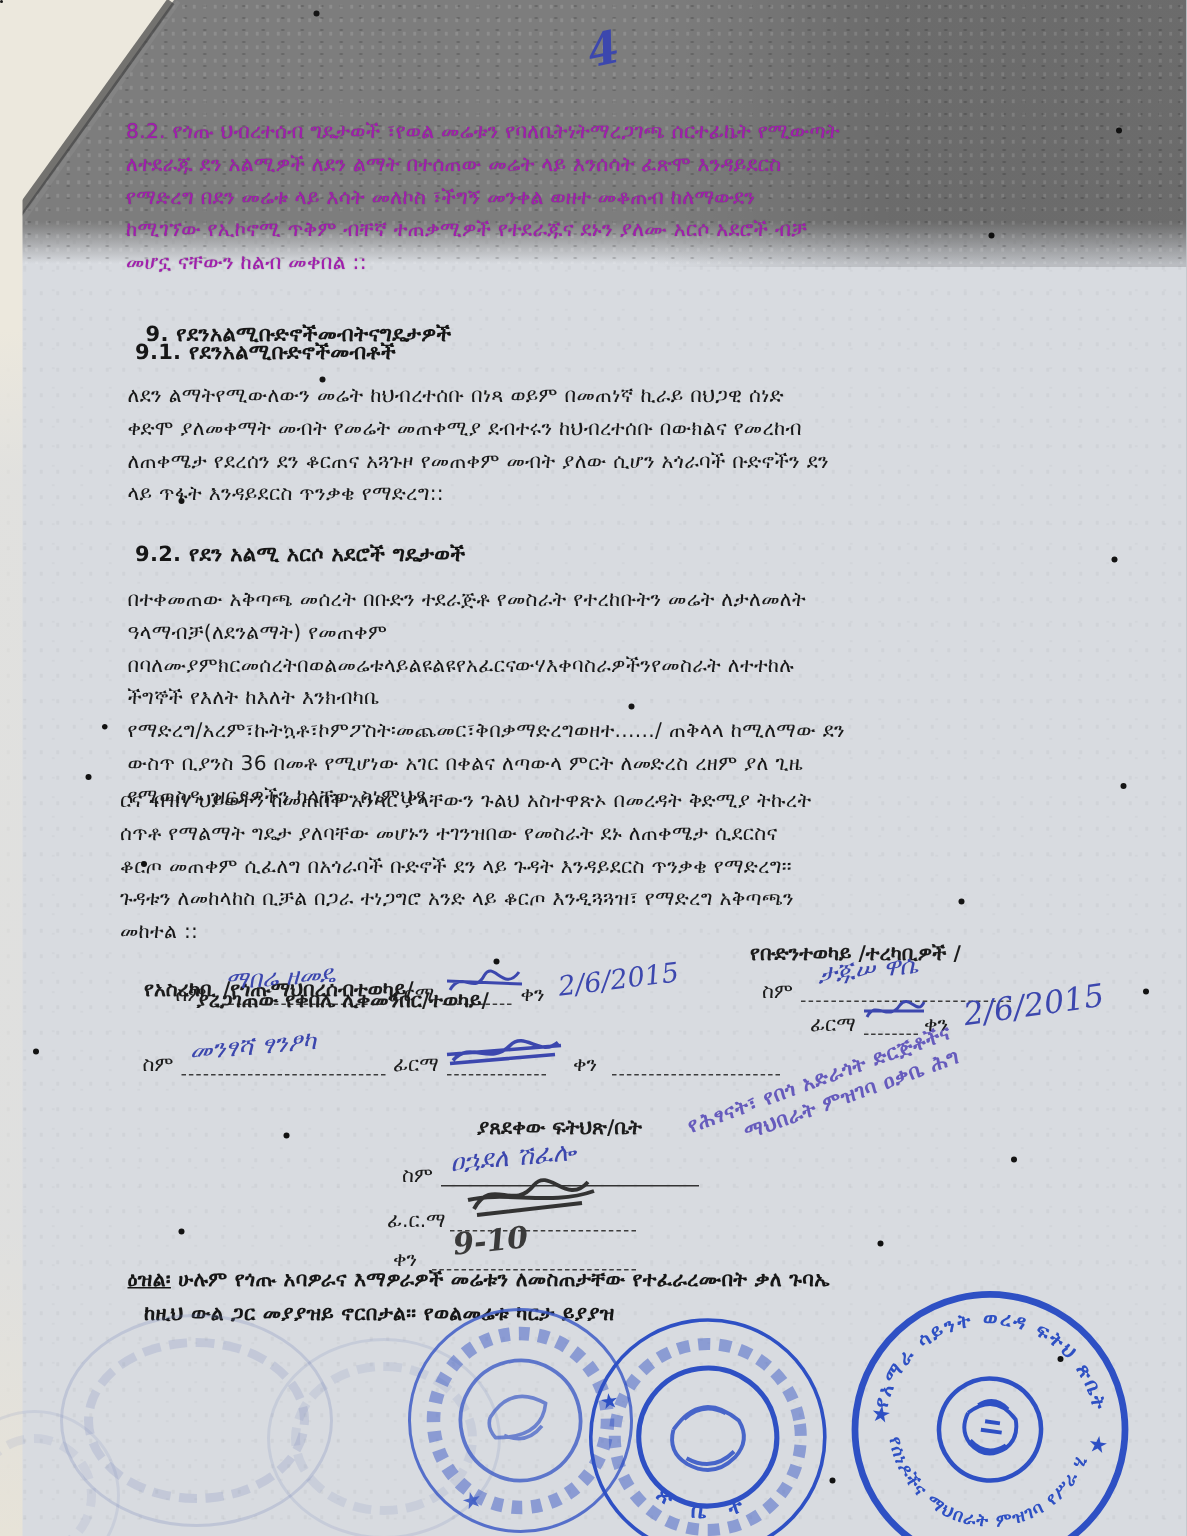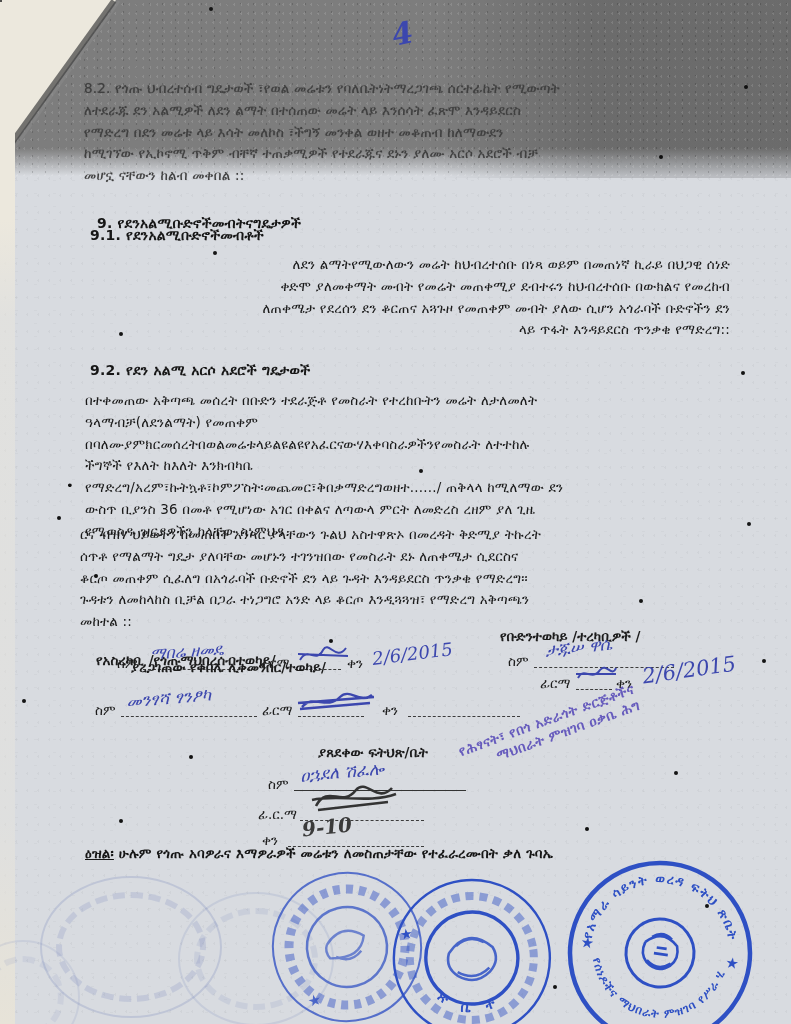"8.2. የጎጡ ህብረተሰብ ግዴታወች ፣የወል" .band-para { color: #404040 -> #a21caf }
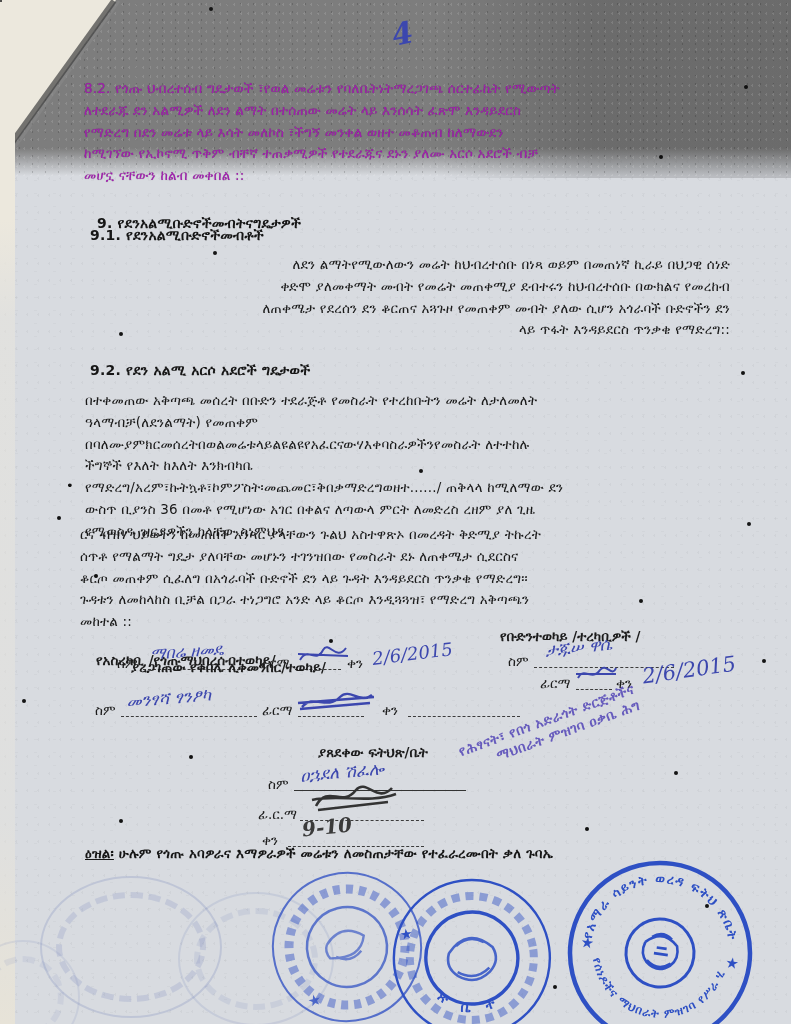"ለደን ልማትየሚውለውን መሬት ከህብረተሰቡ በነጻ" div.para { text-align: right -> none }
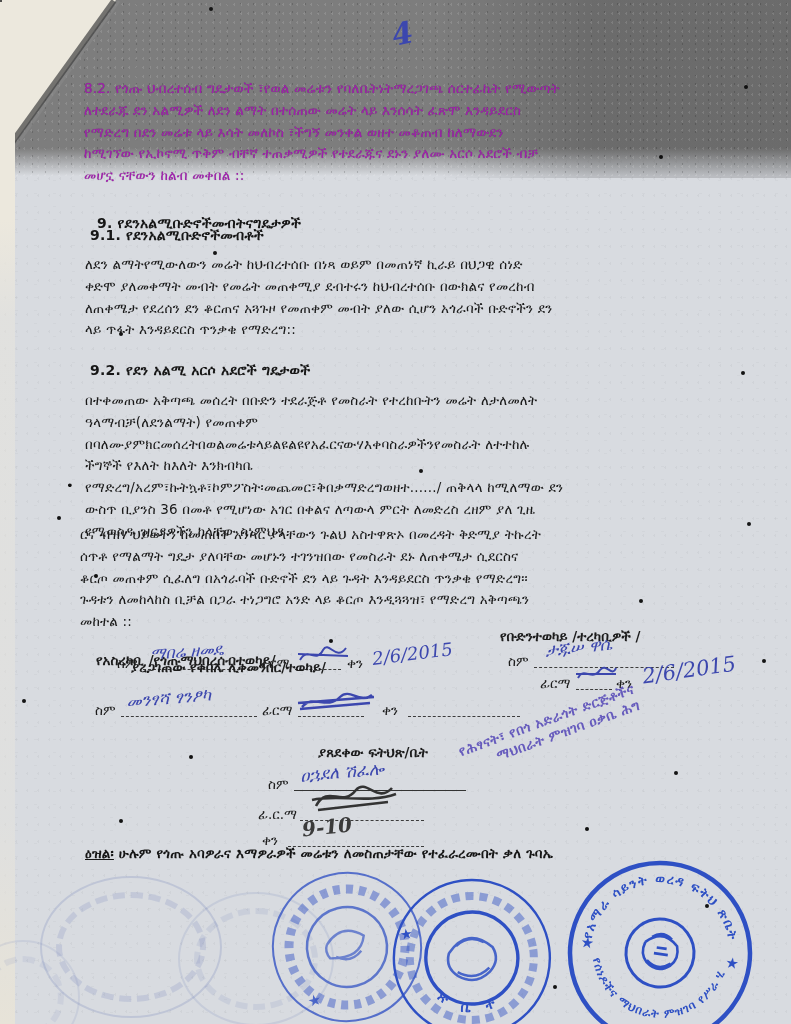"ከዚህ ውል ጋር መያያዝይ ኖርበታል፡፡" div.note { html: none -> <div>ከዚህ ውል ጋር መያያዝይ ኖርበታል፡፡ የወልመሬቱ ካርታ ይያያዝ</div> }
